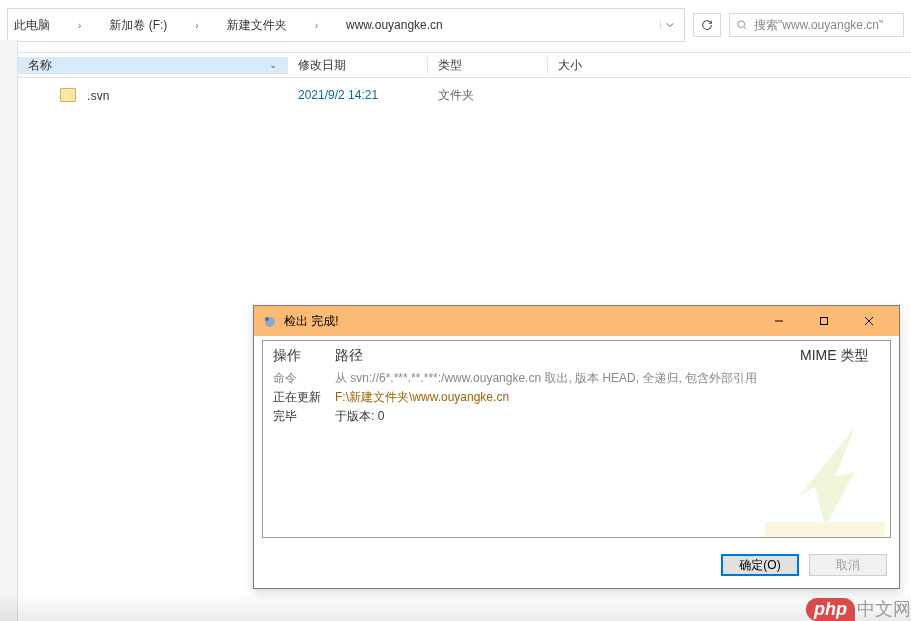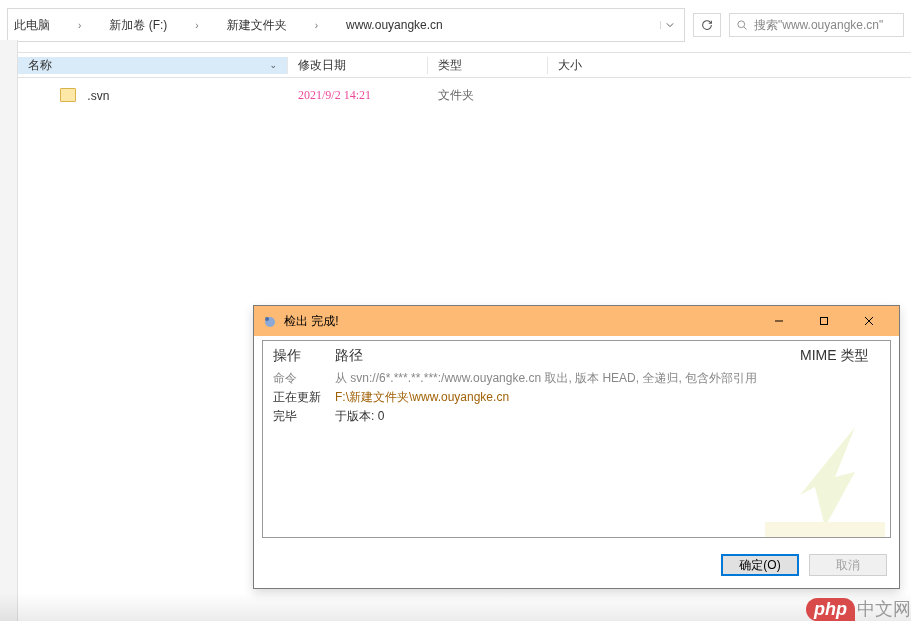"2021/9/2 14:21" div.cell { color: #ec4899 -> #0369a1; font-family: Liberation Serif, serif -> none }
